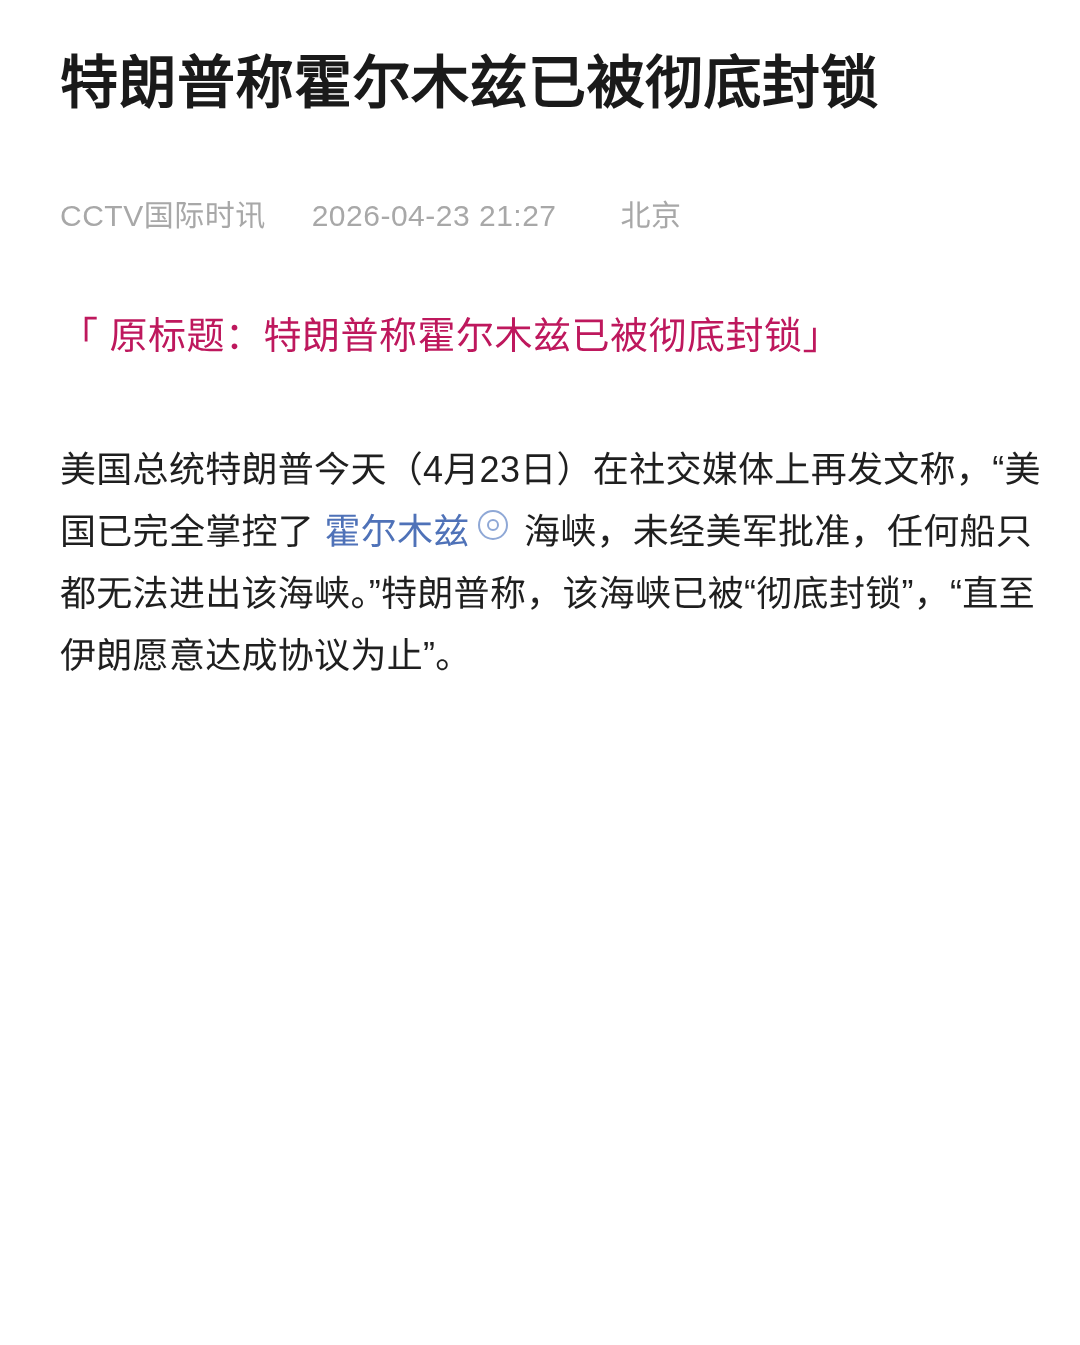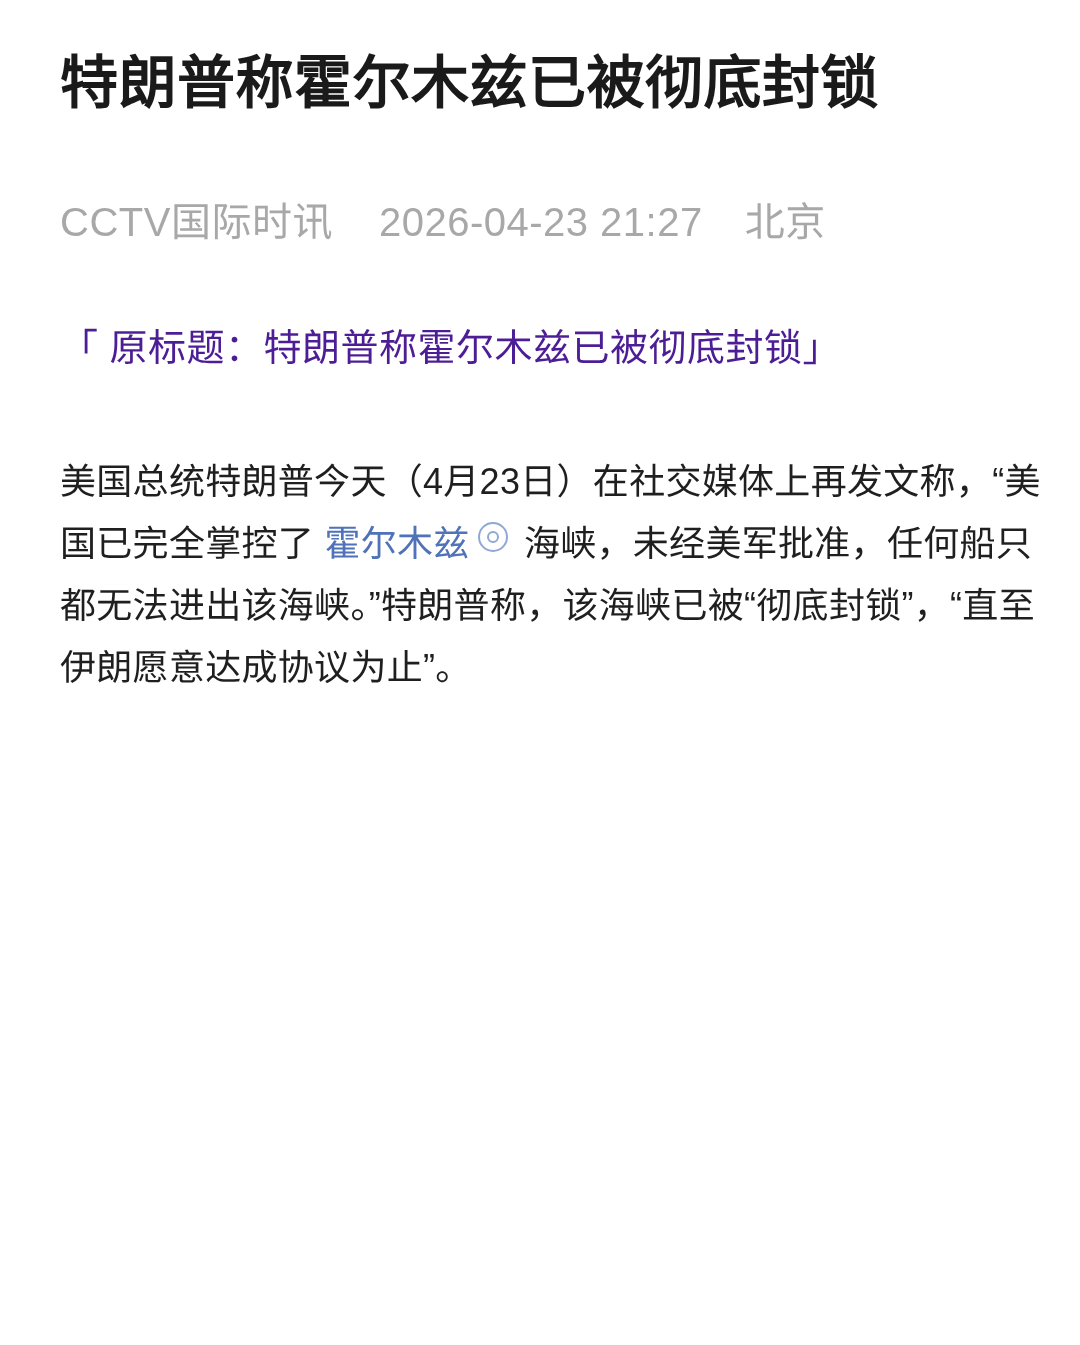"CCTV国际时讯" .meta-row { font-size: 40px -> 30px }
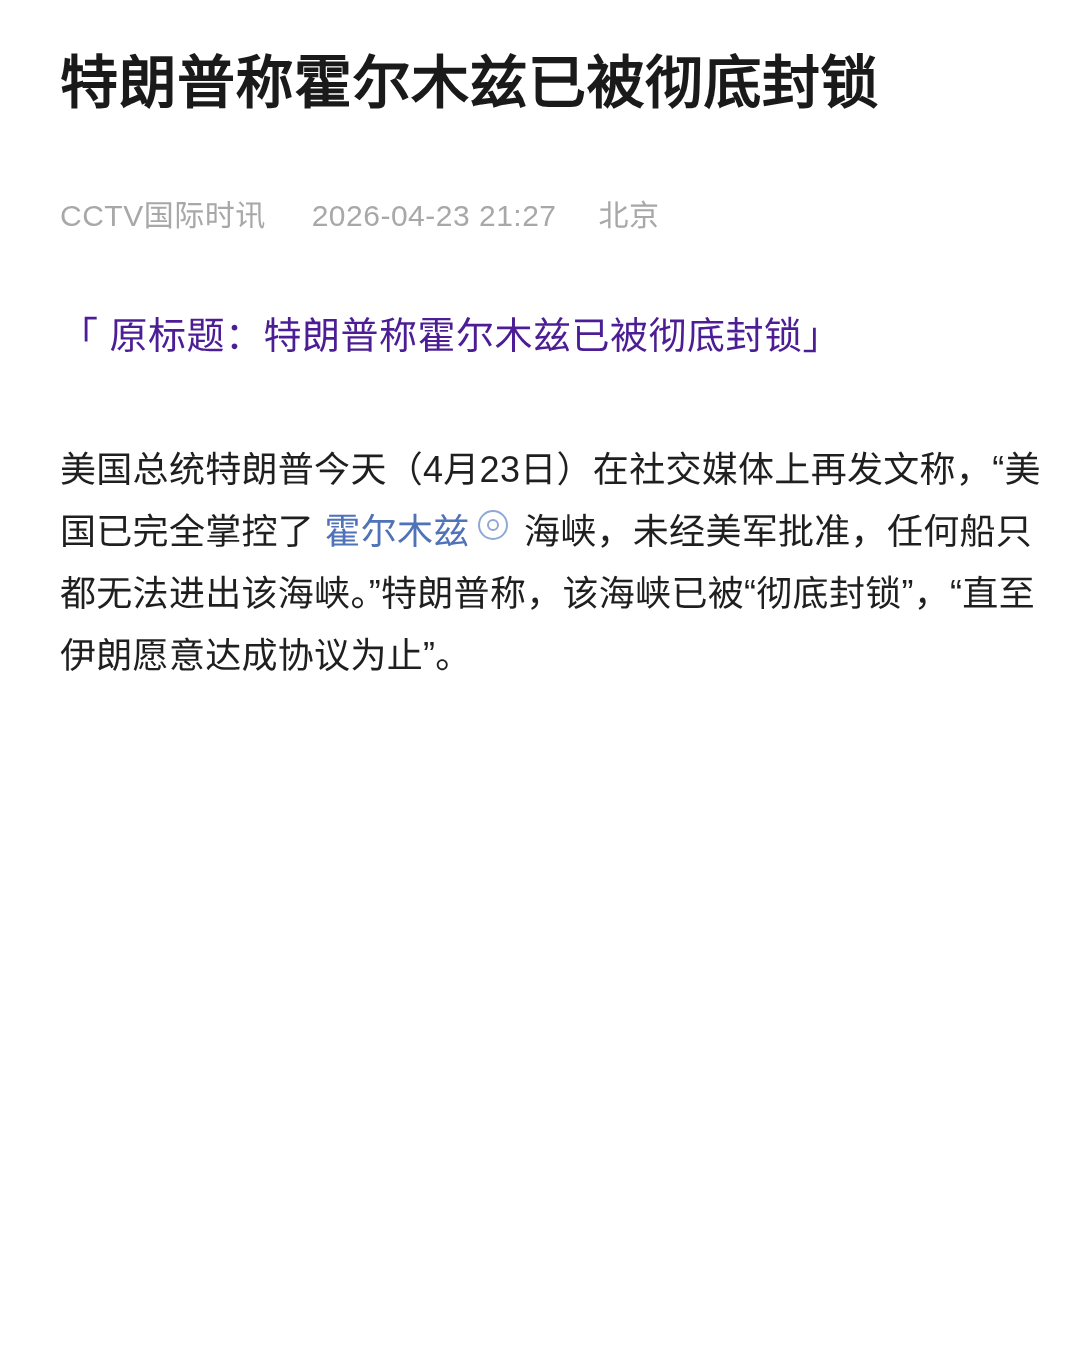"2026-04-23 21:27" .meta-time { margin-right: 42px -> 64px }
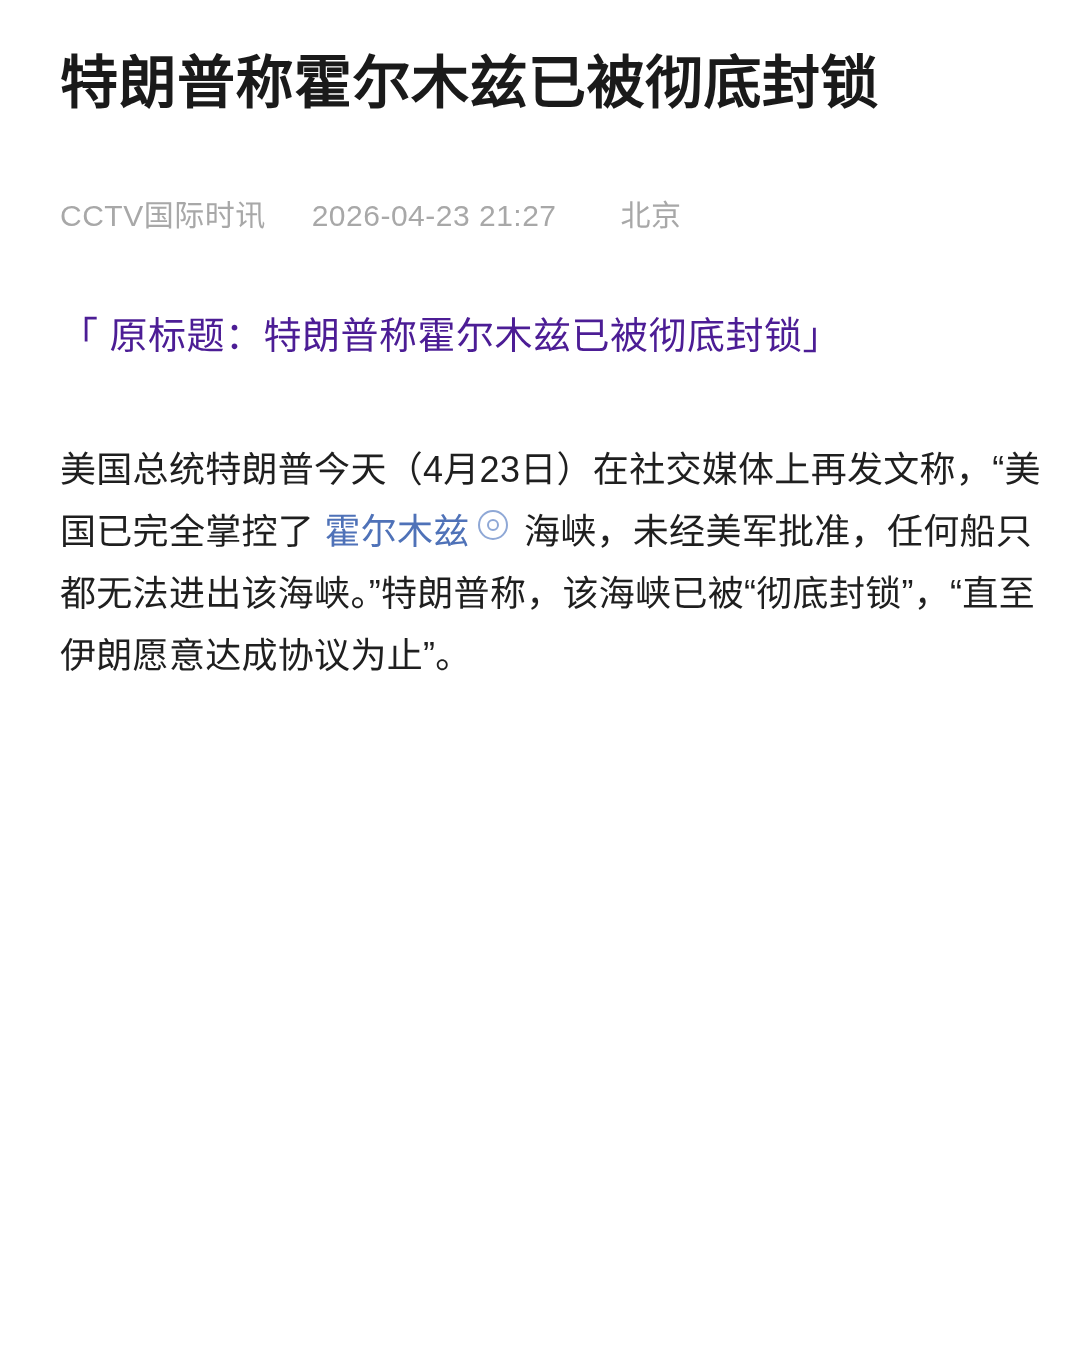"「 原标题：特朗普称霍尔木兹已被彻底封锁」" .orig-title { color: #4c1d95 -> #be185d }
